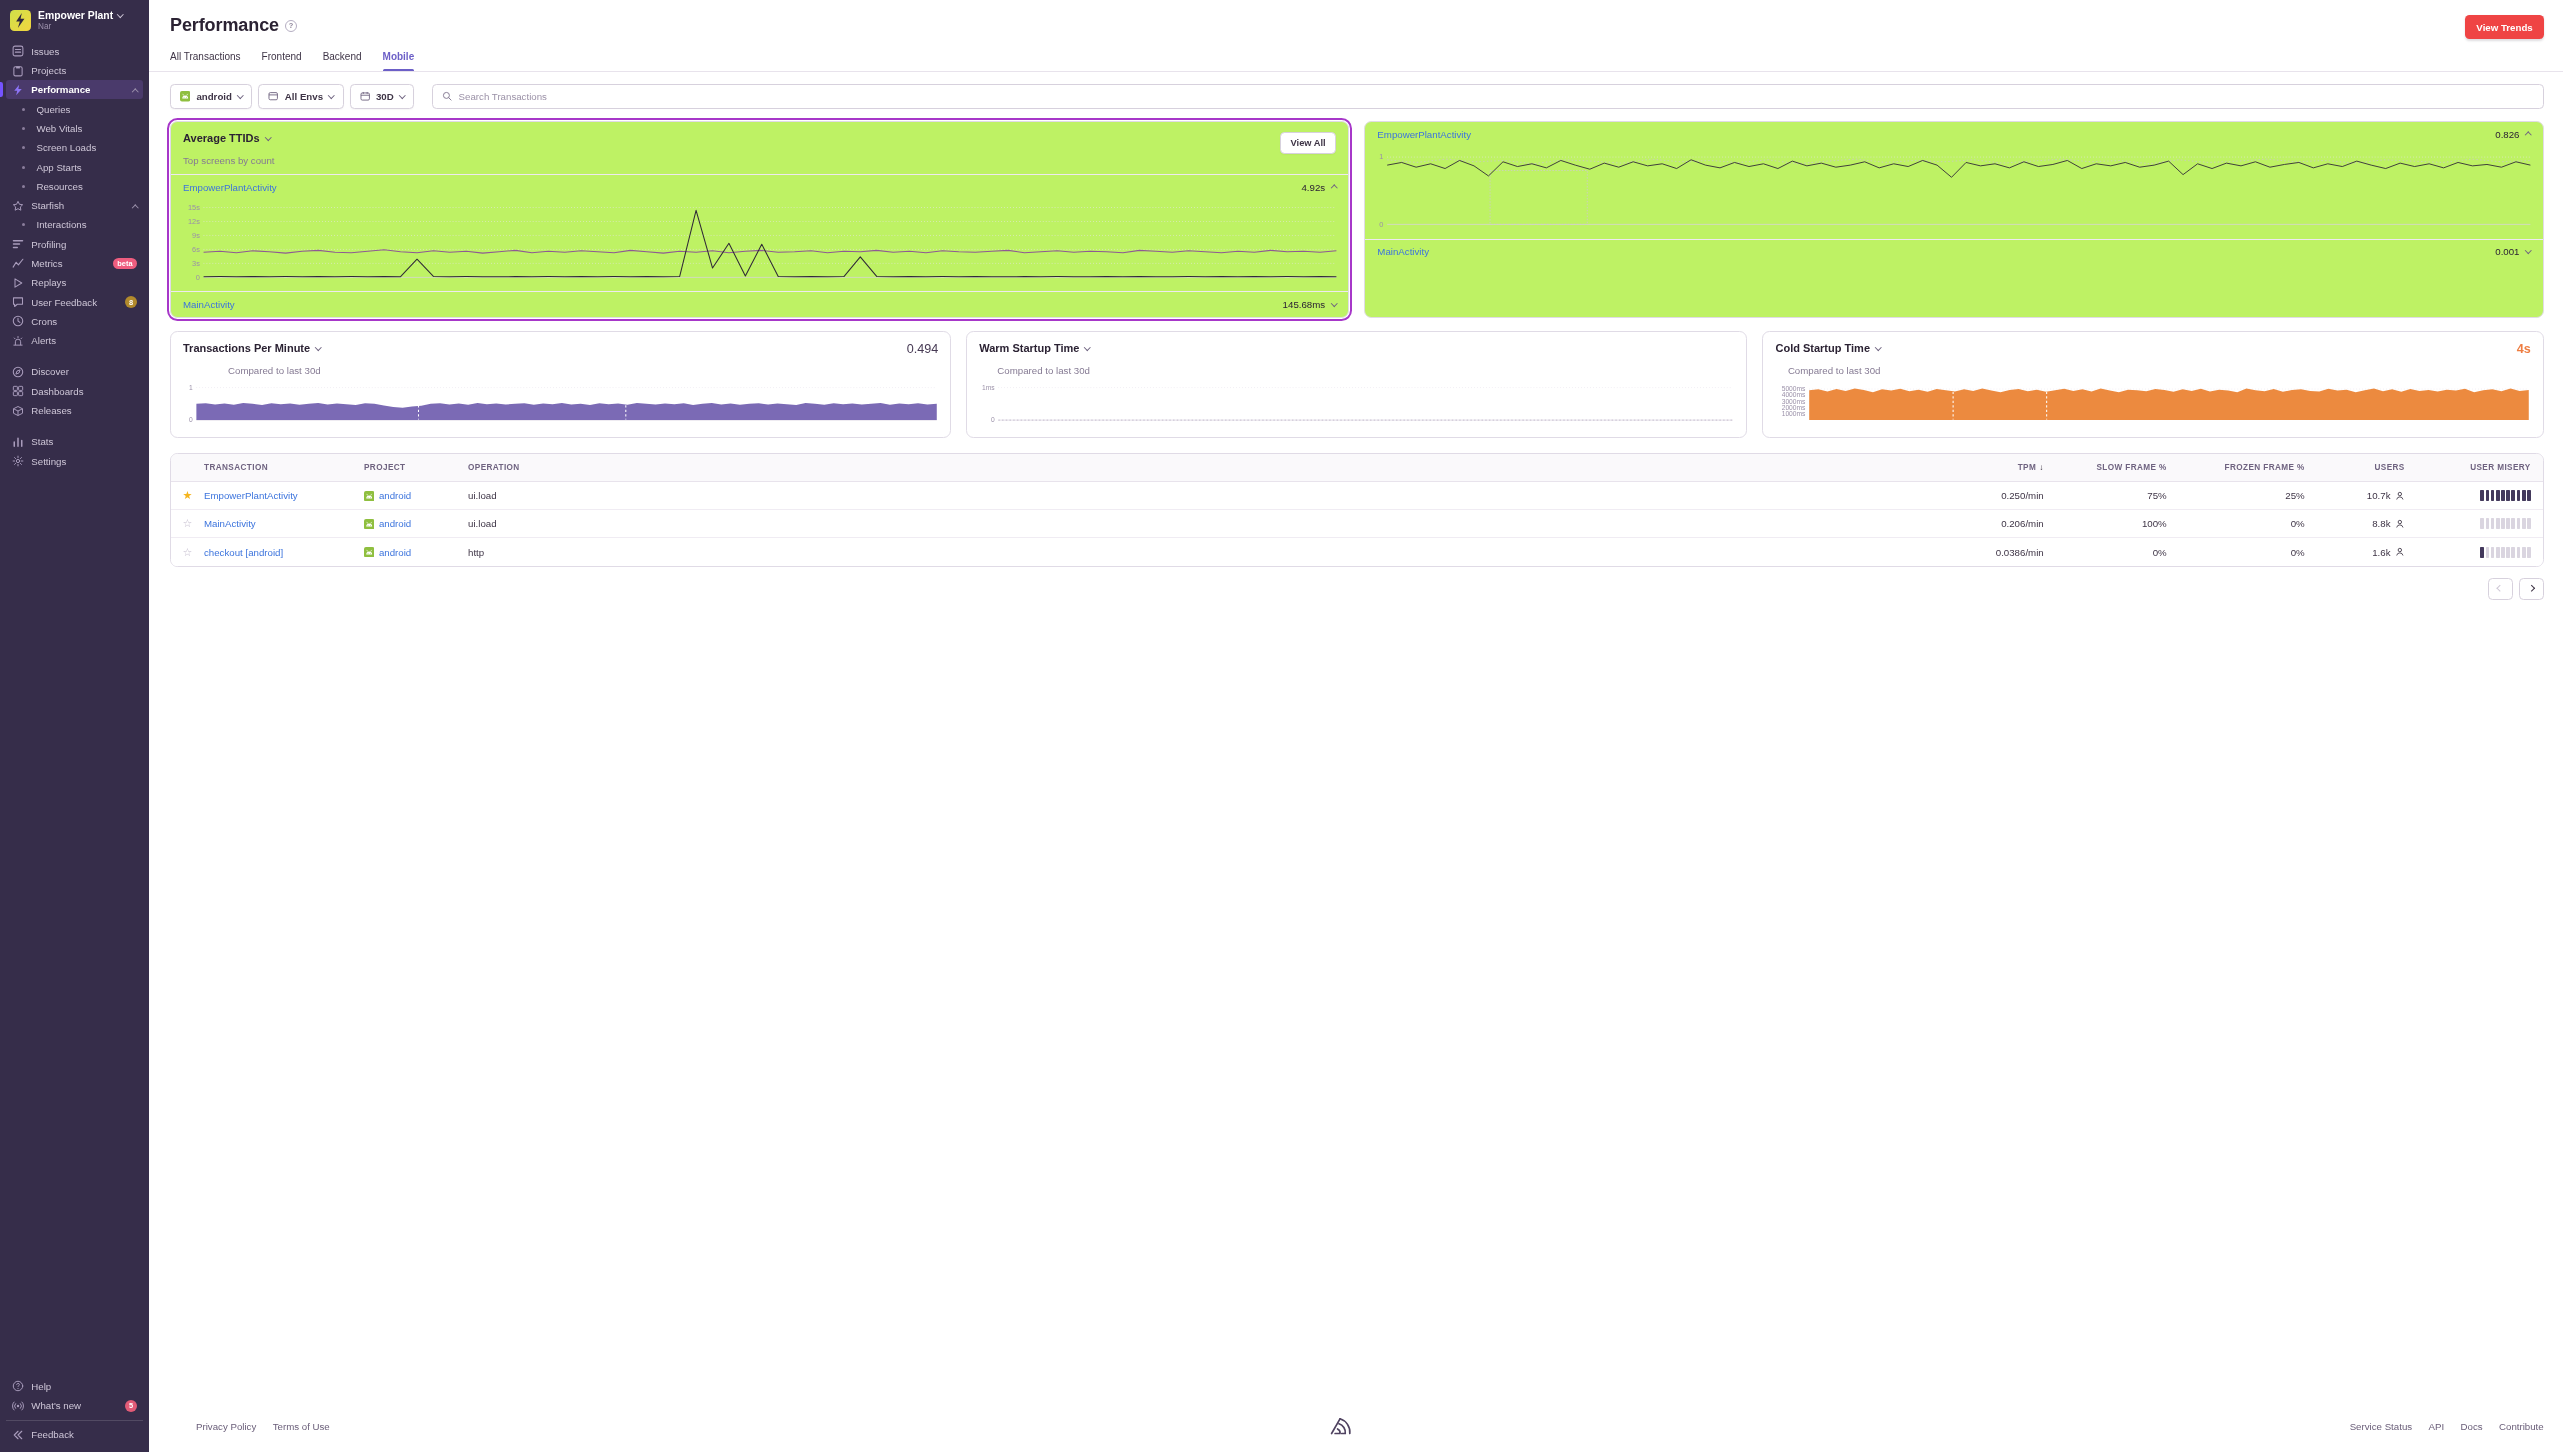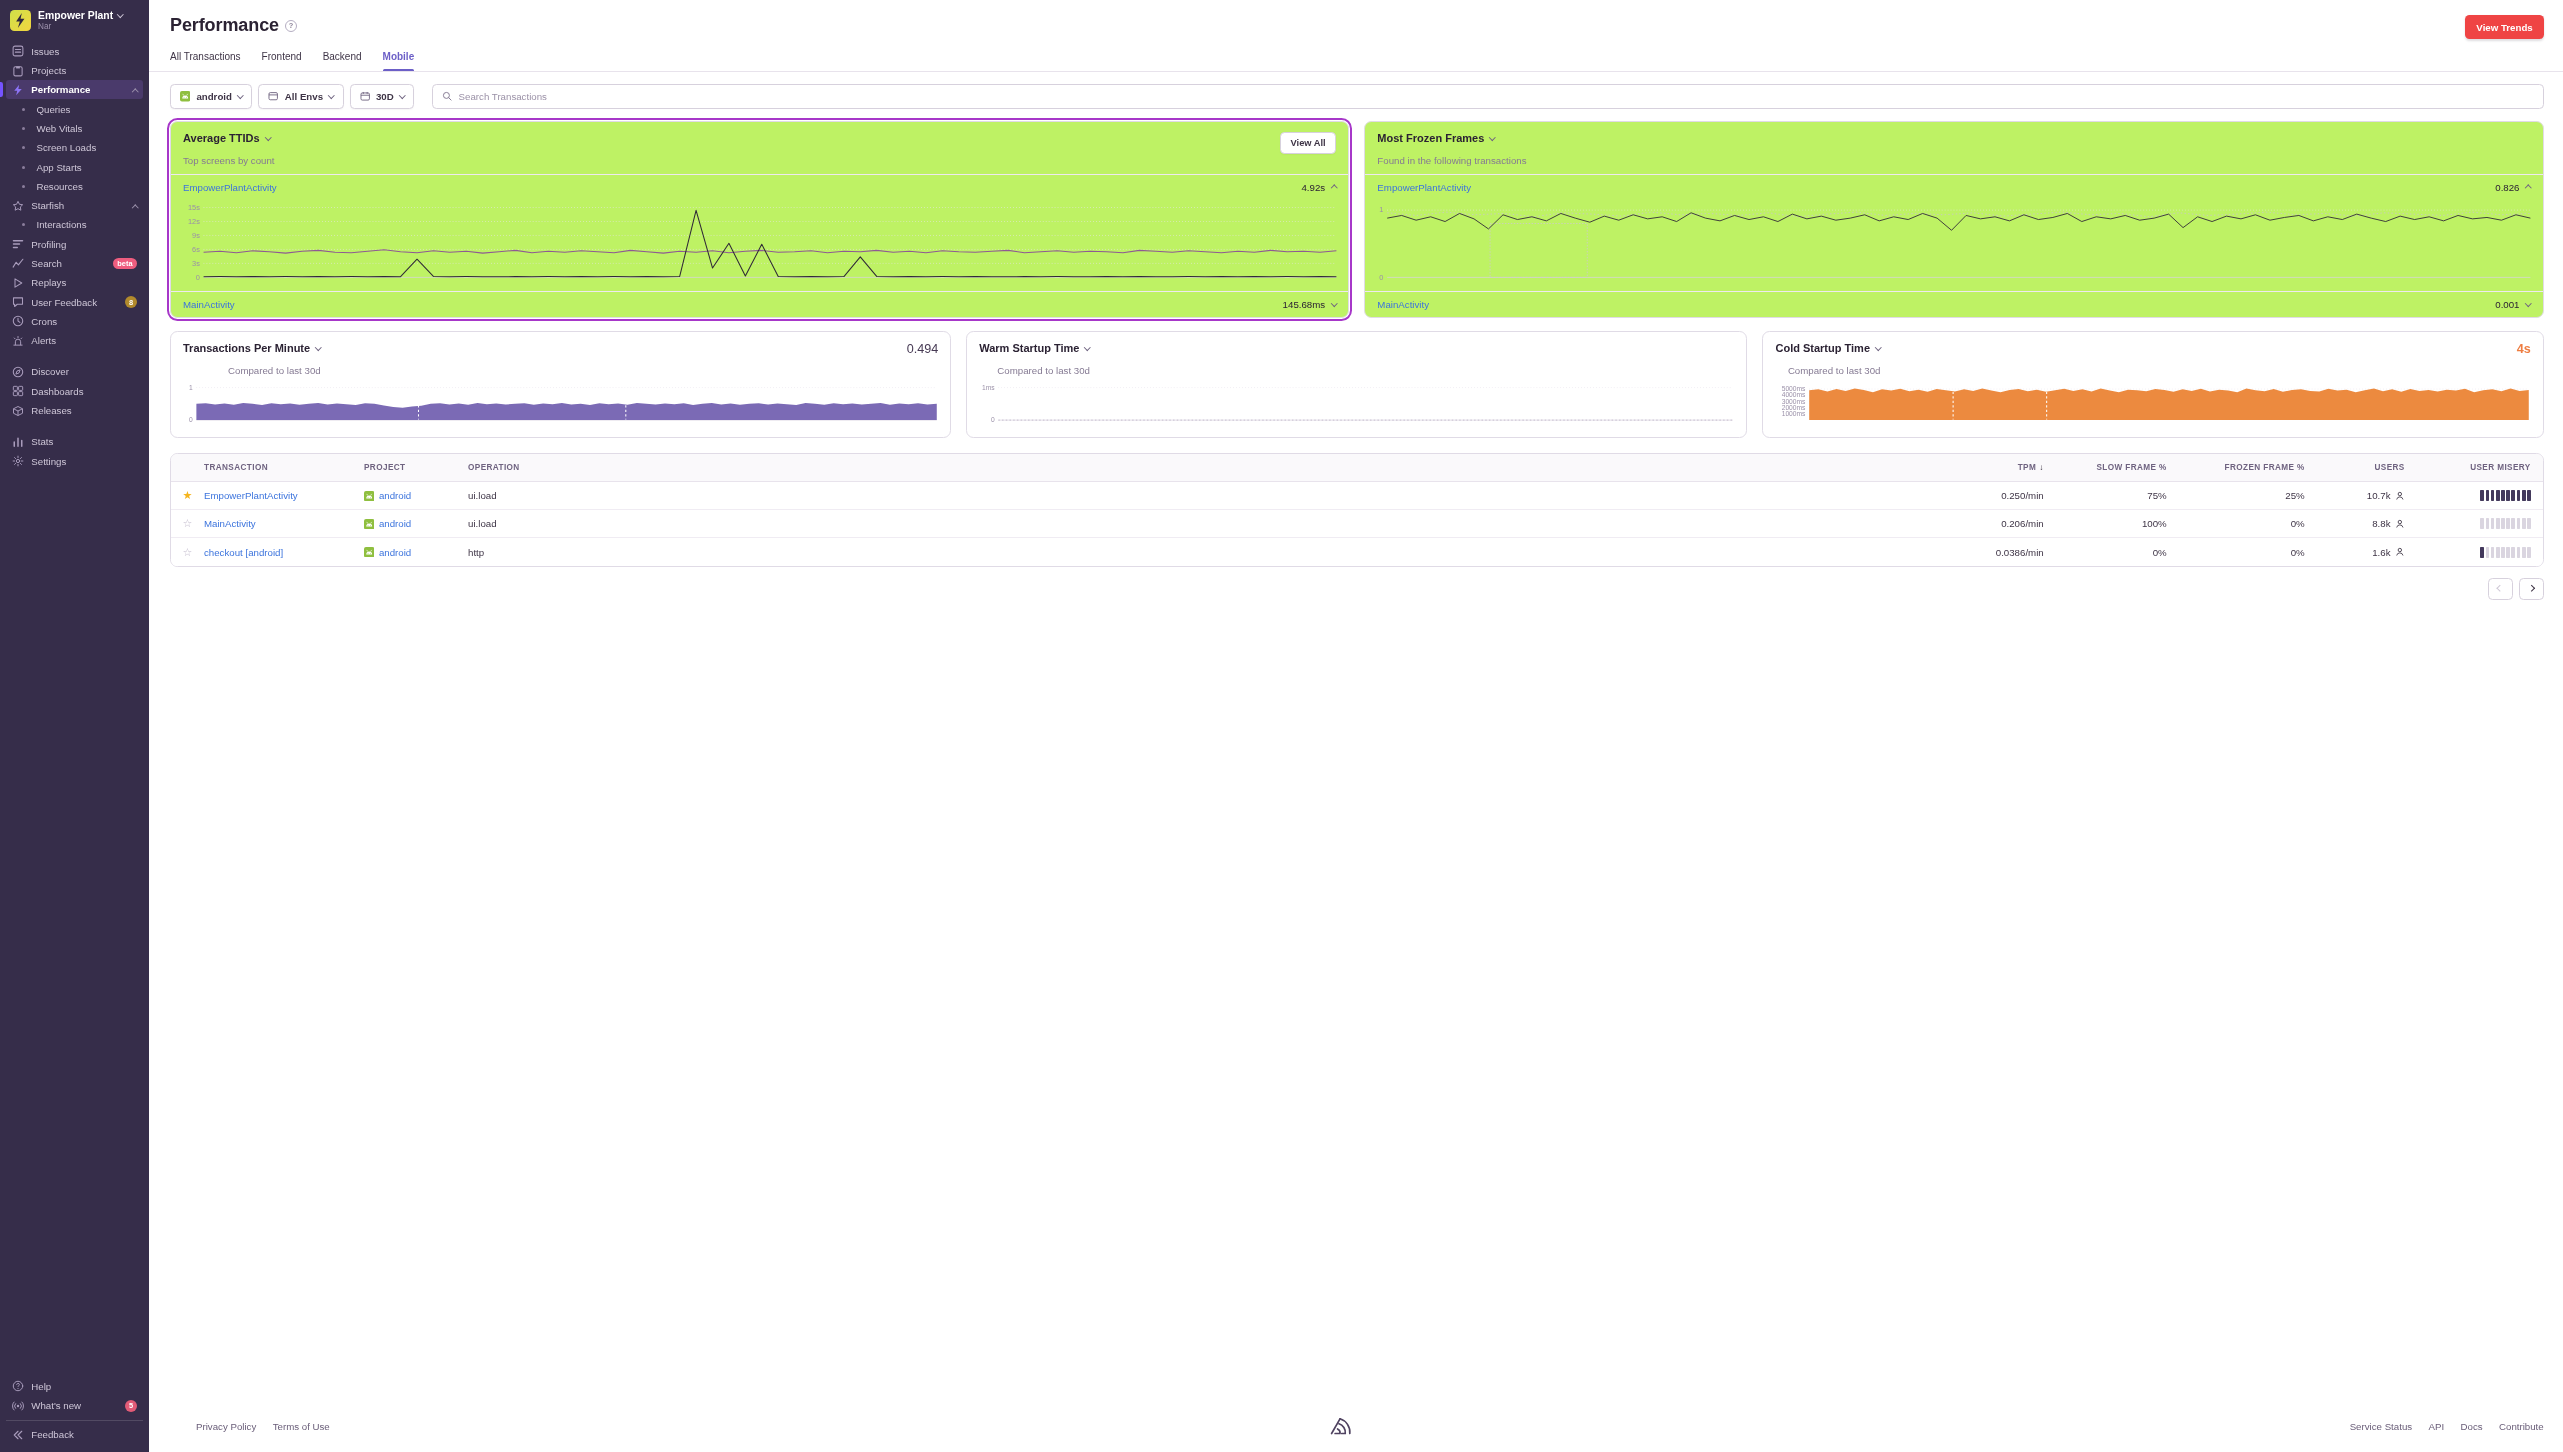"Most Frozen Frames" div.card-head { html: <div> <div> <div> <span>Most Frozen Frames</span> <span></span> </div> <div>Found in the following transactions</div> </div> </div> -> none }
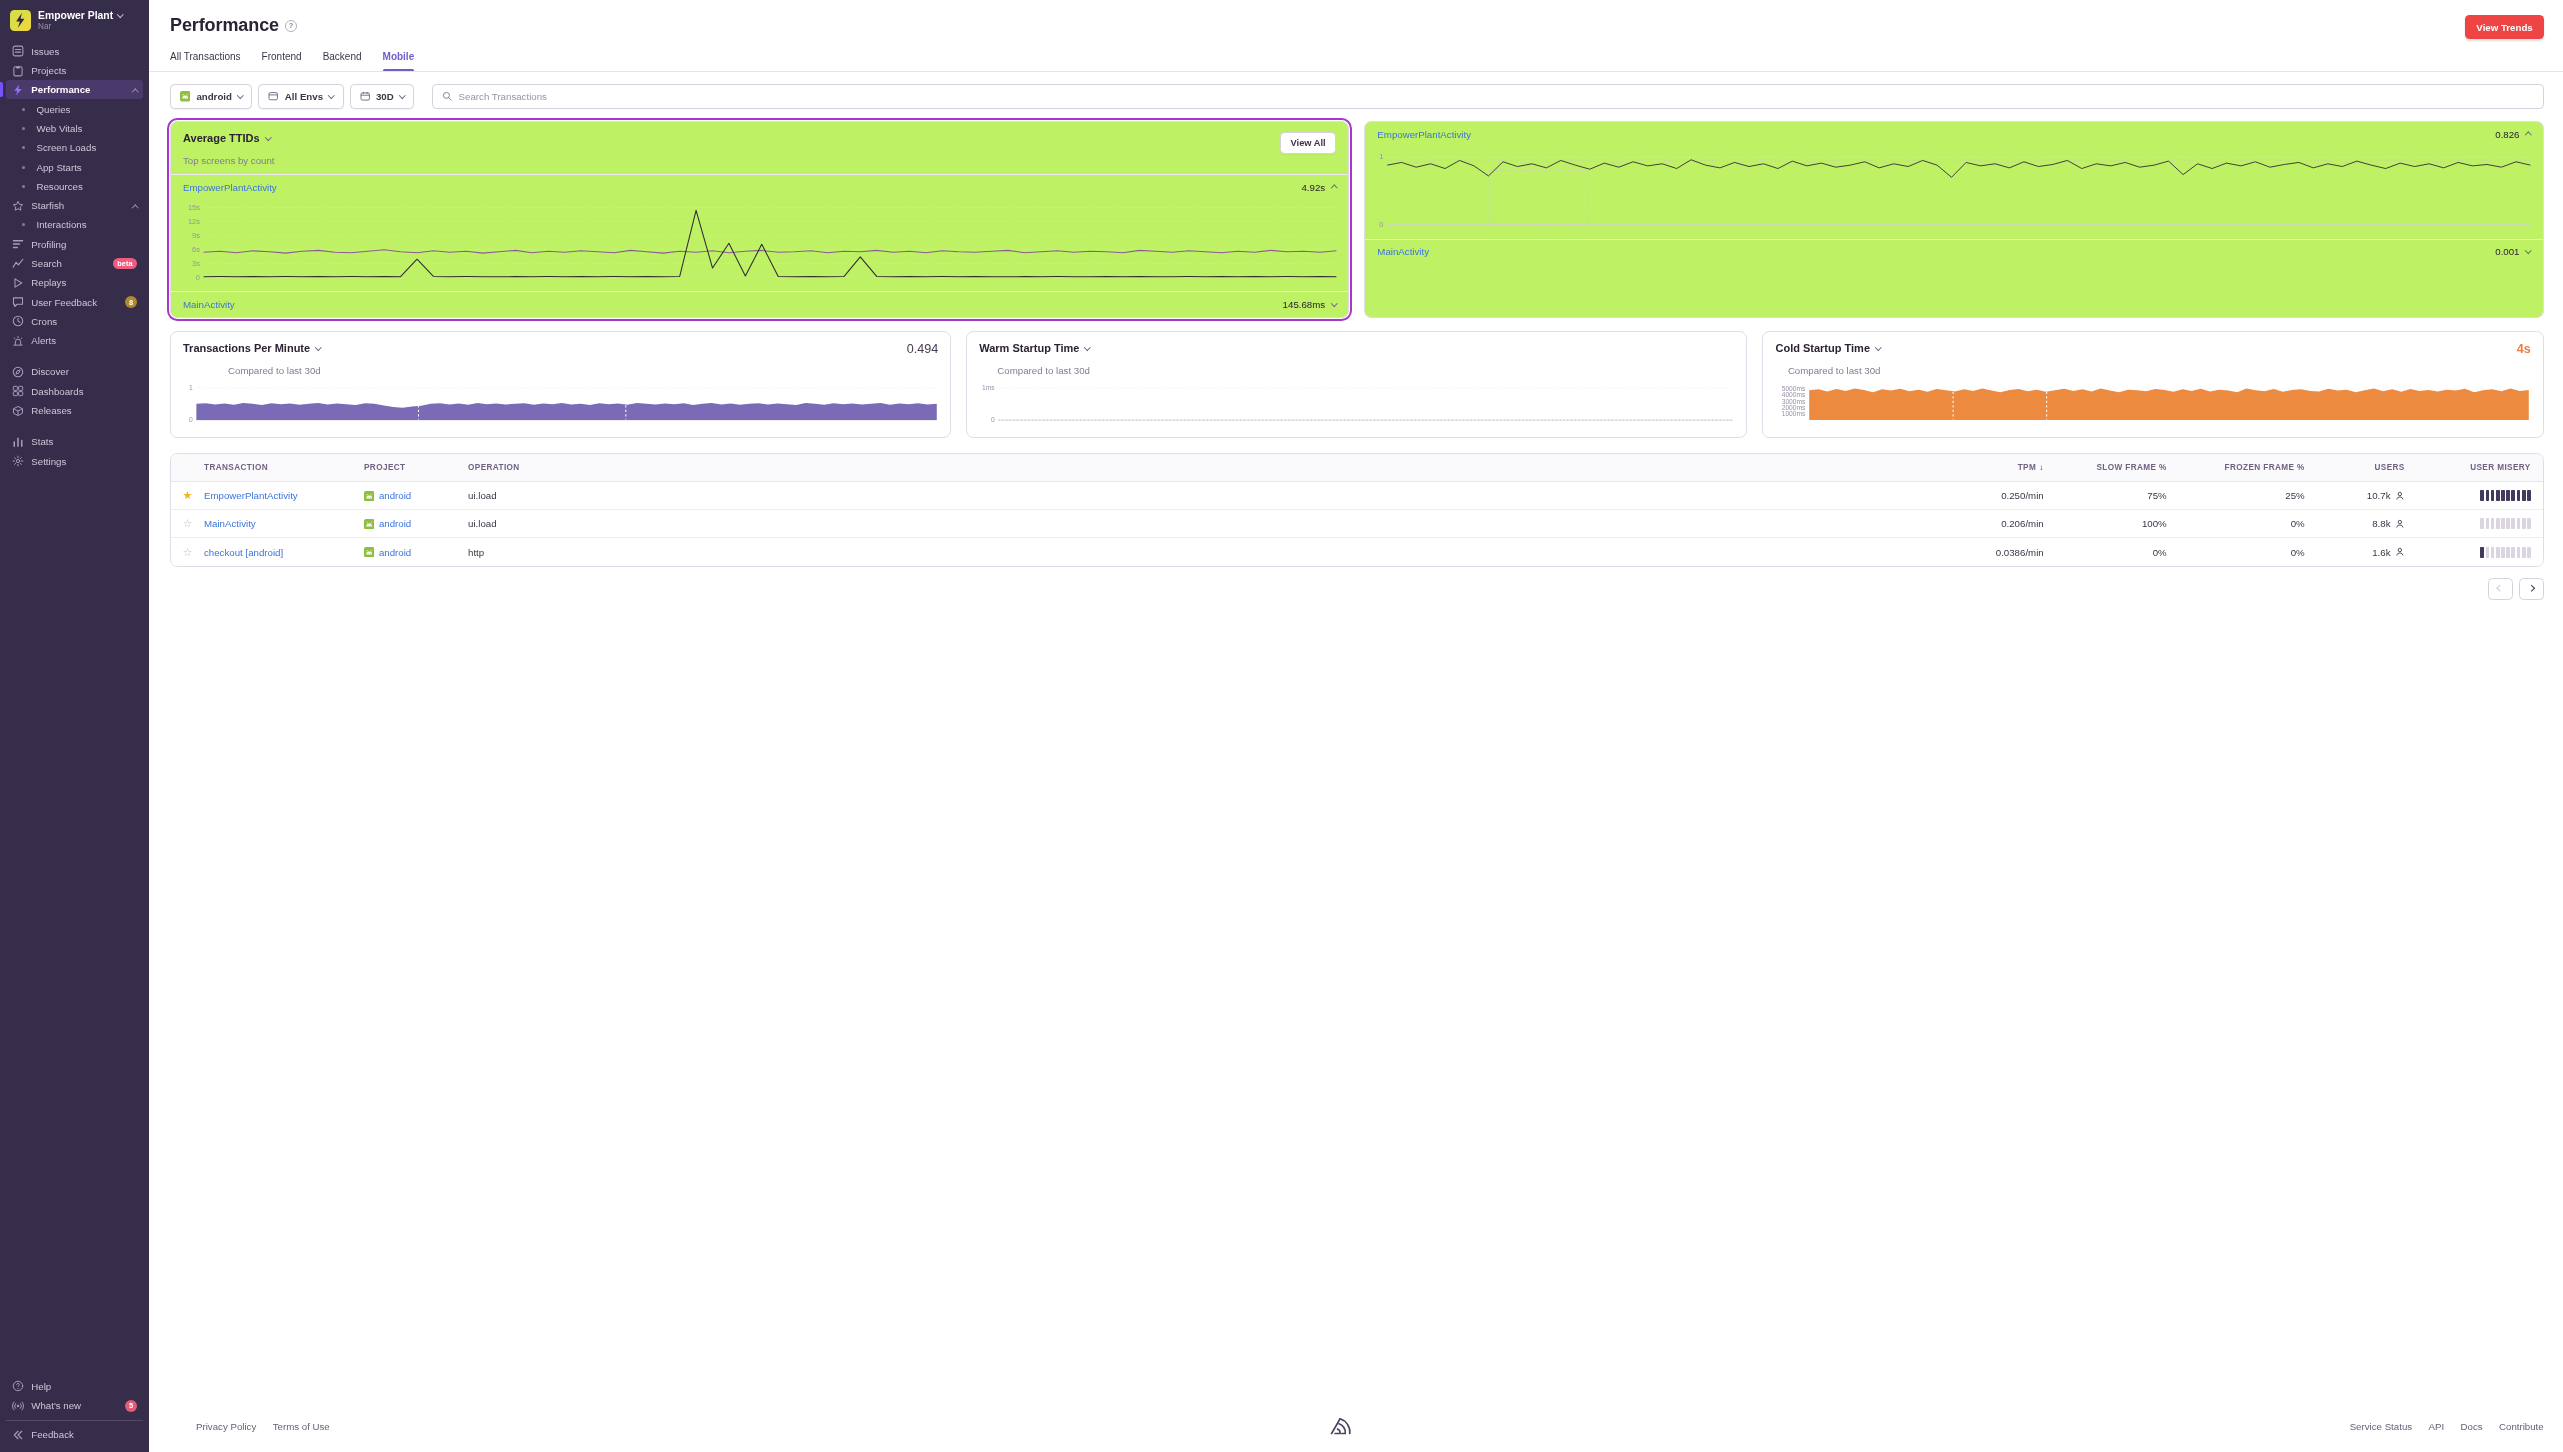"Search" span { text: Search -> Metrics }
